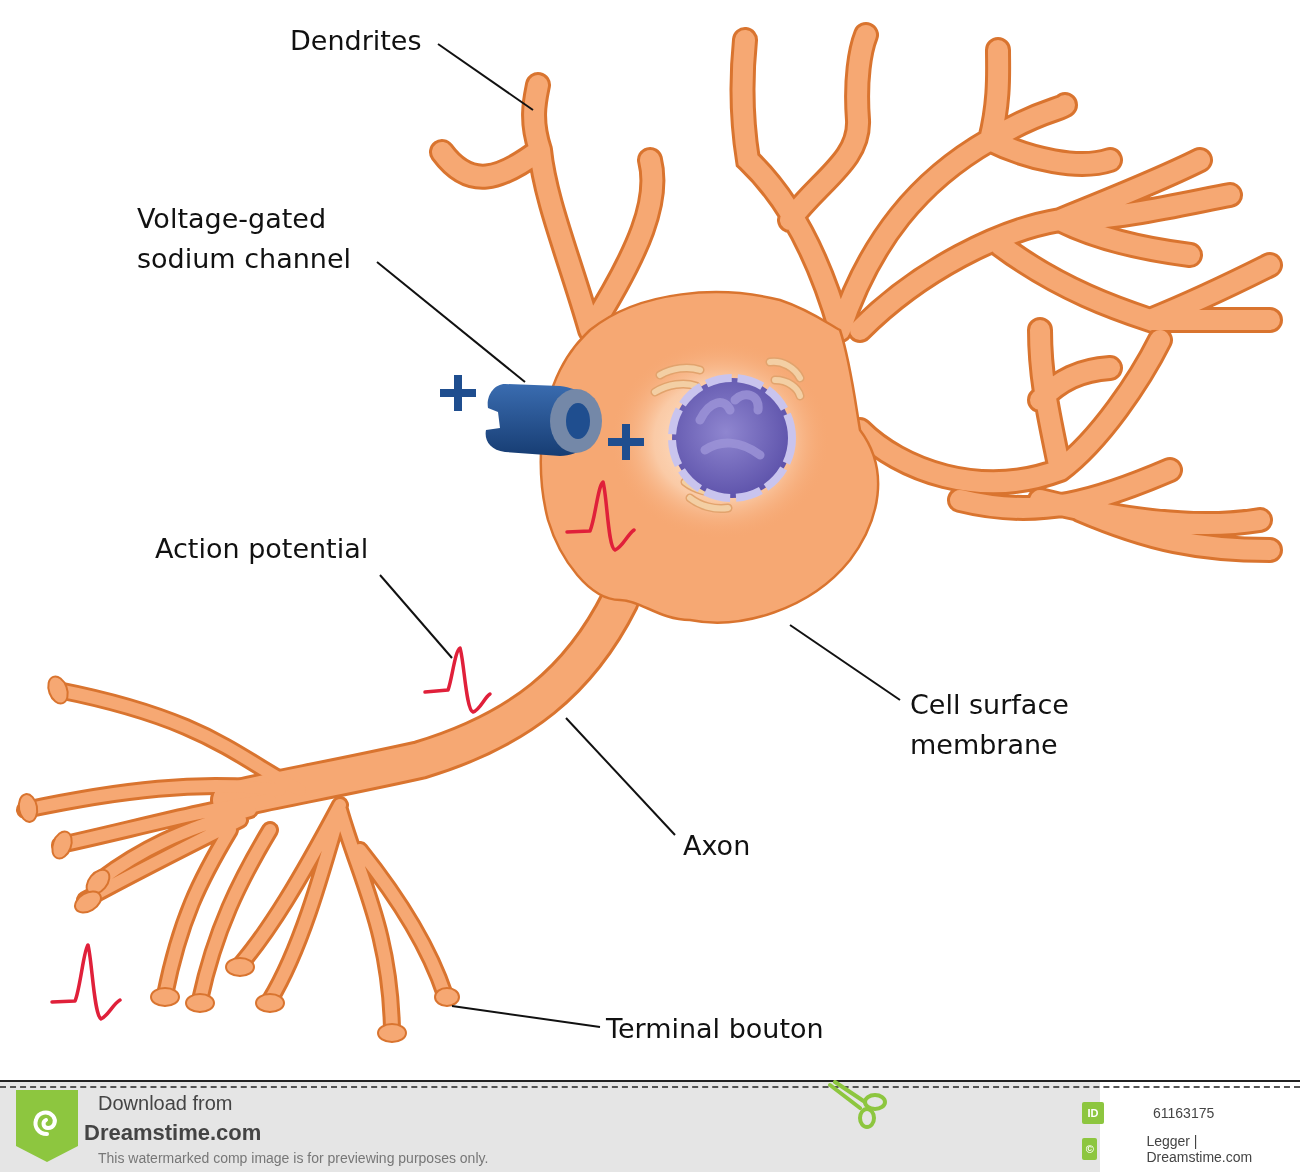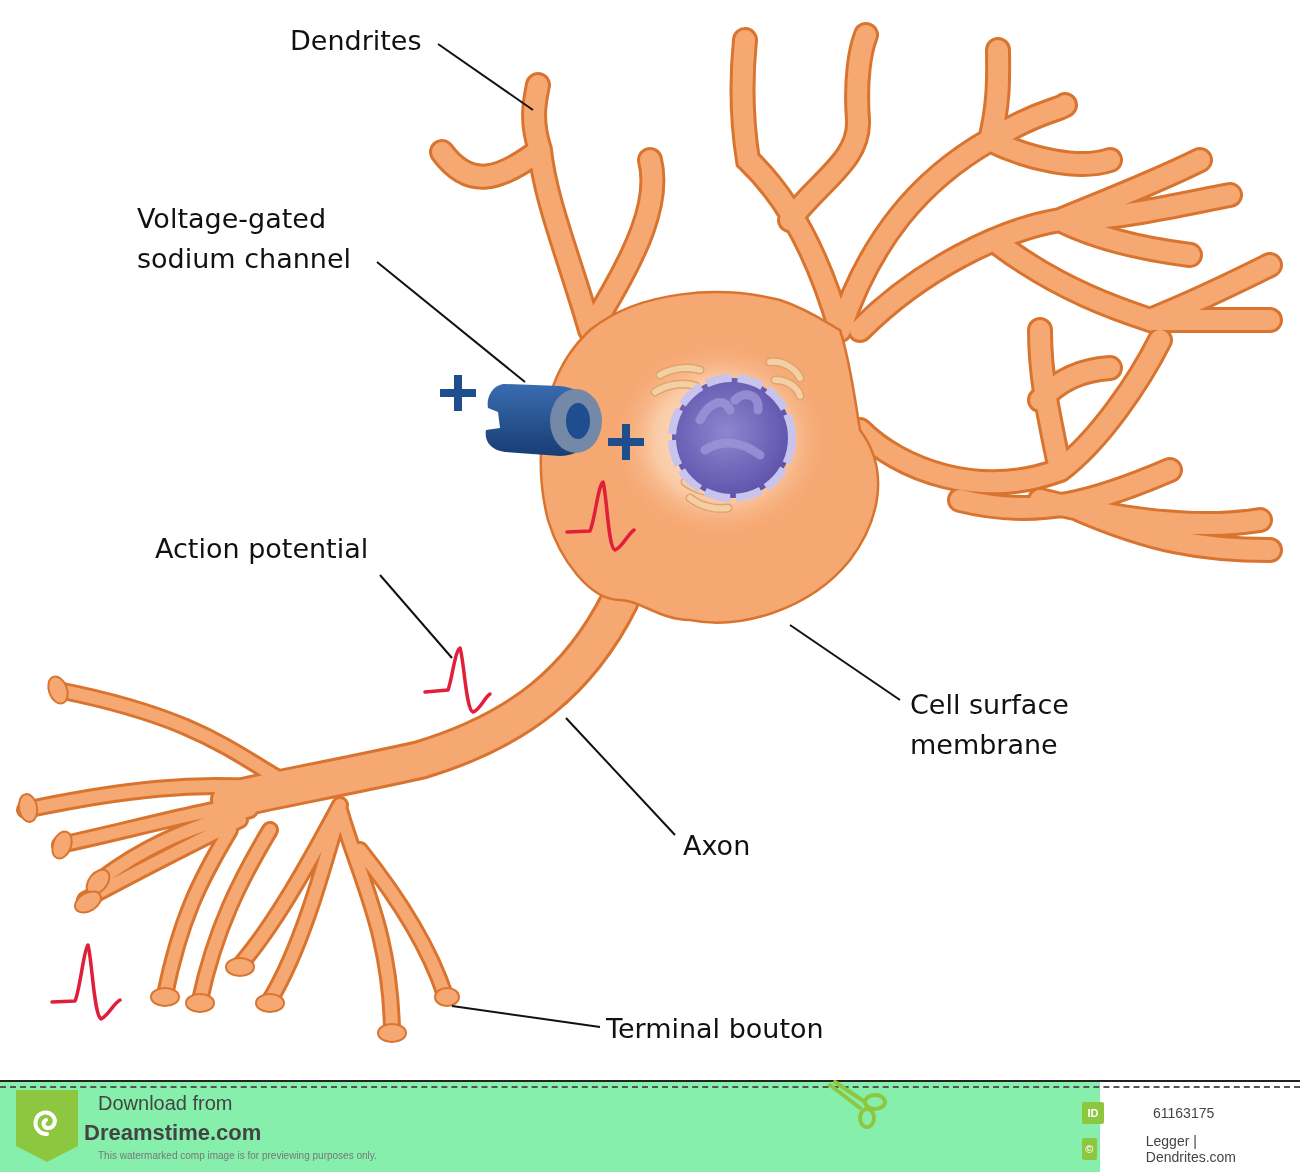"Download from" #footer { background: #86efac -> #e5e5e5 }
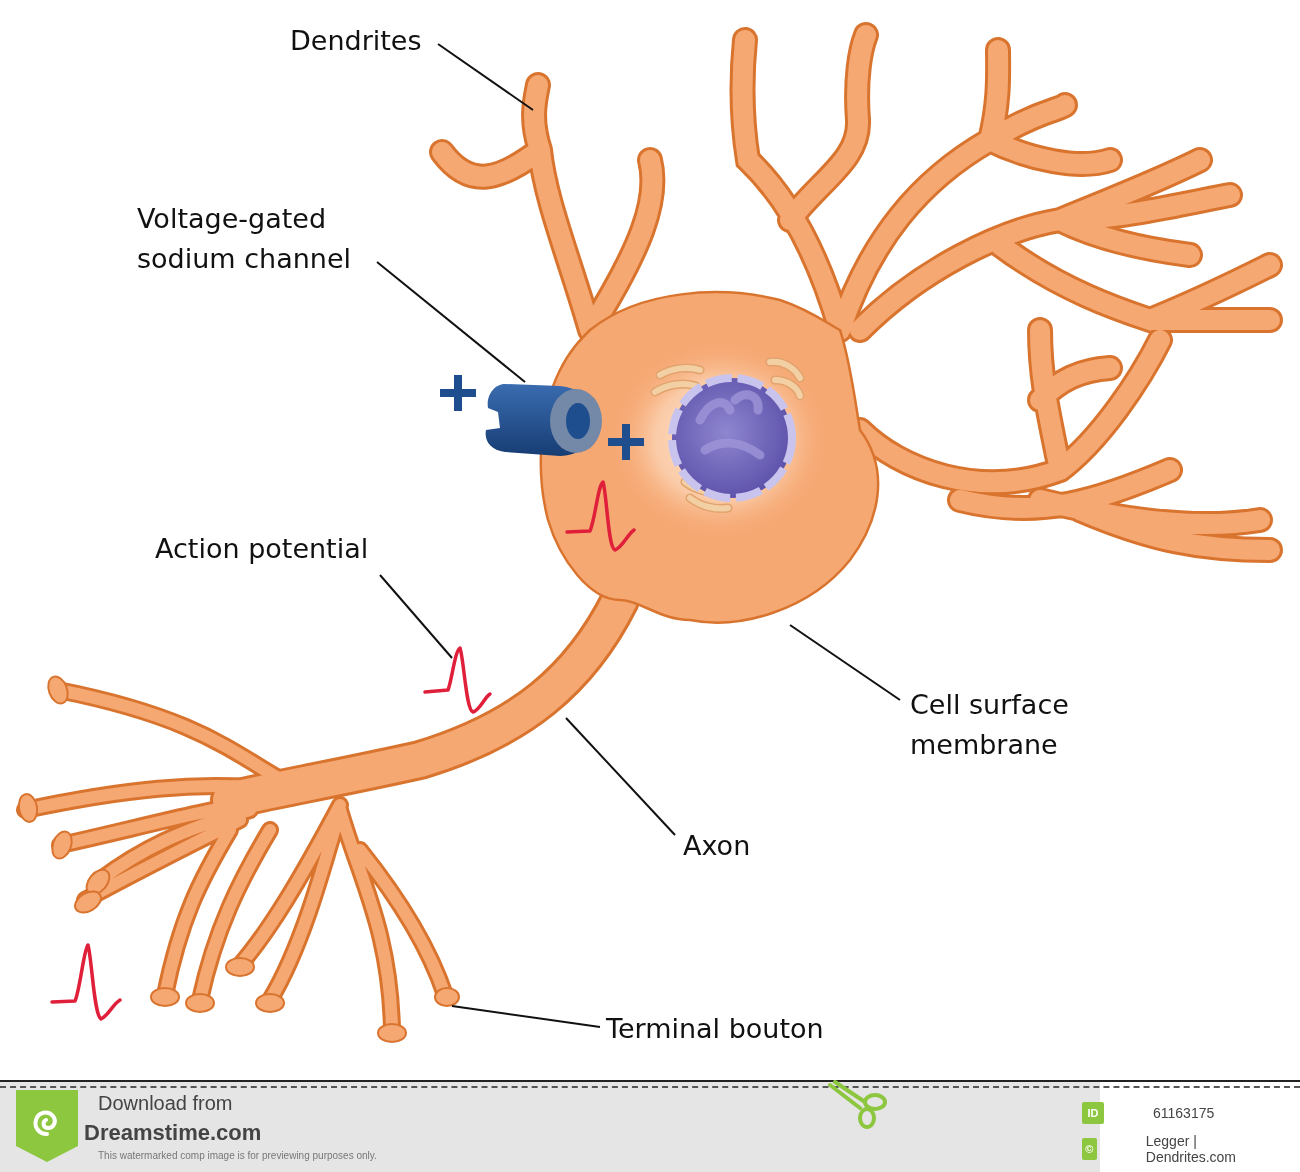"Legger | Dendrites.com" span.ftxt { text: Dendrites.com -> Dreamstime.com }
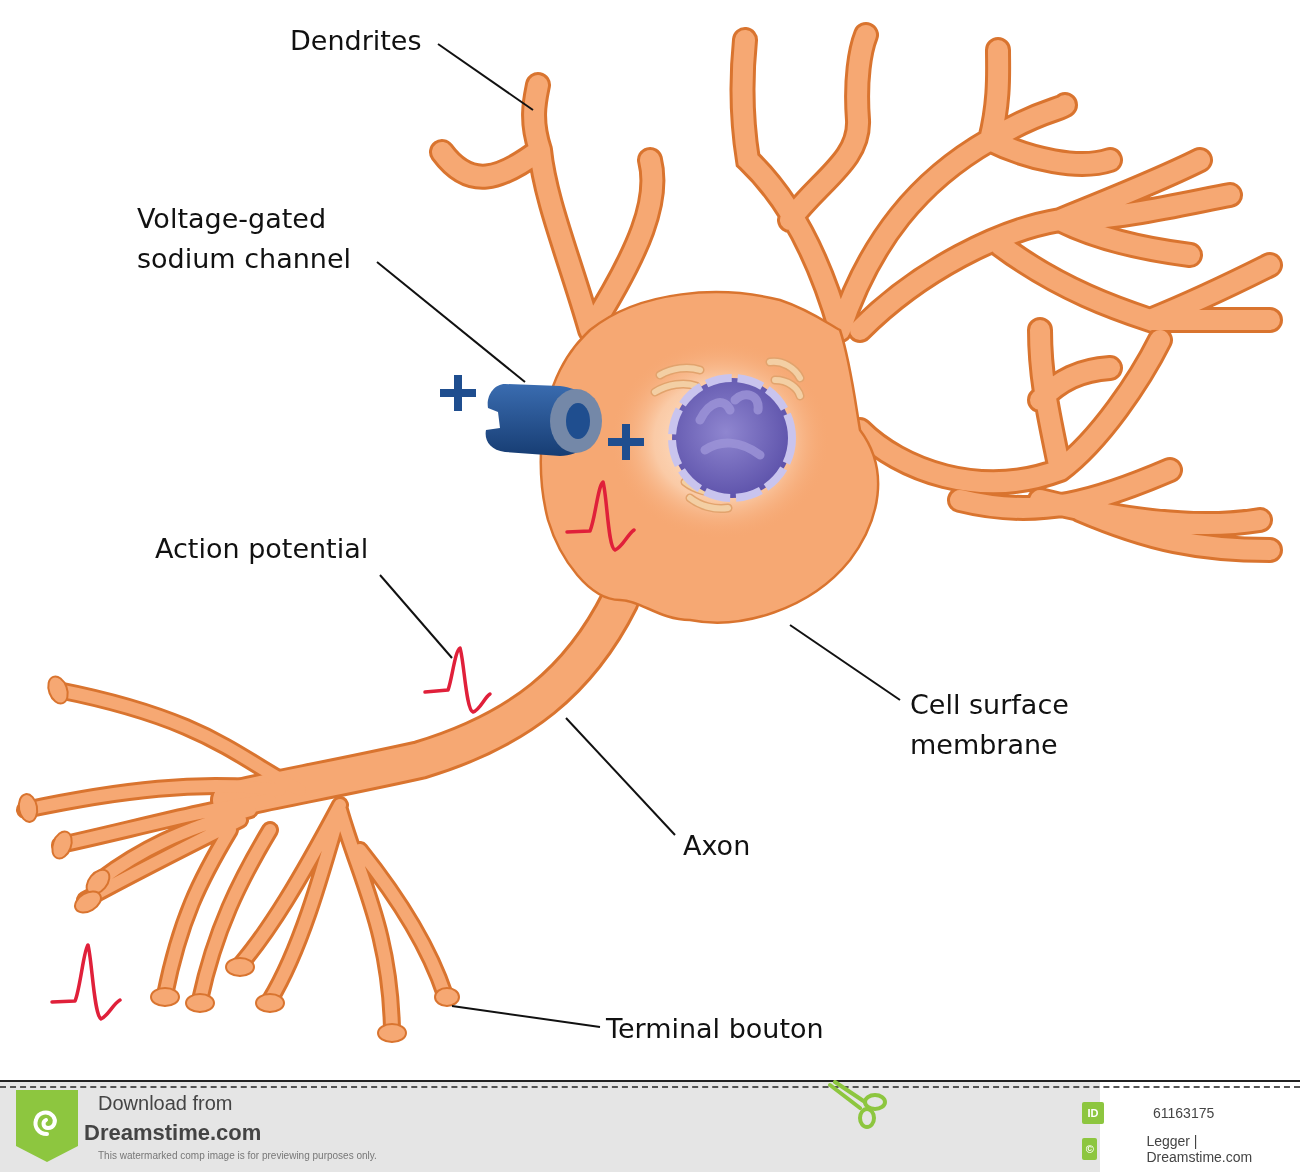"This watermarked comp image is" .dl-note { font-size: 10px -> 14px }
